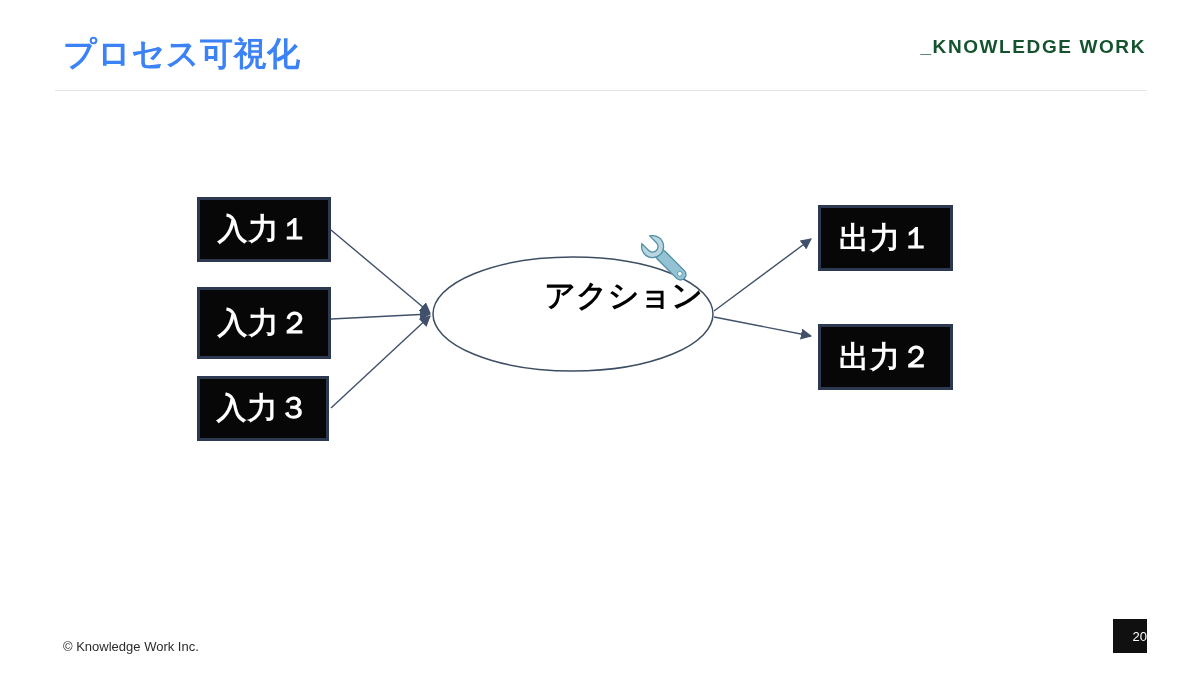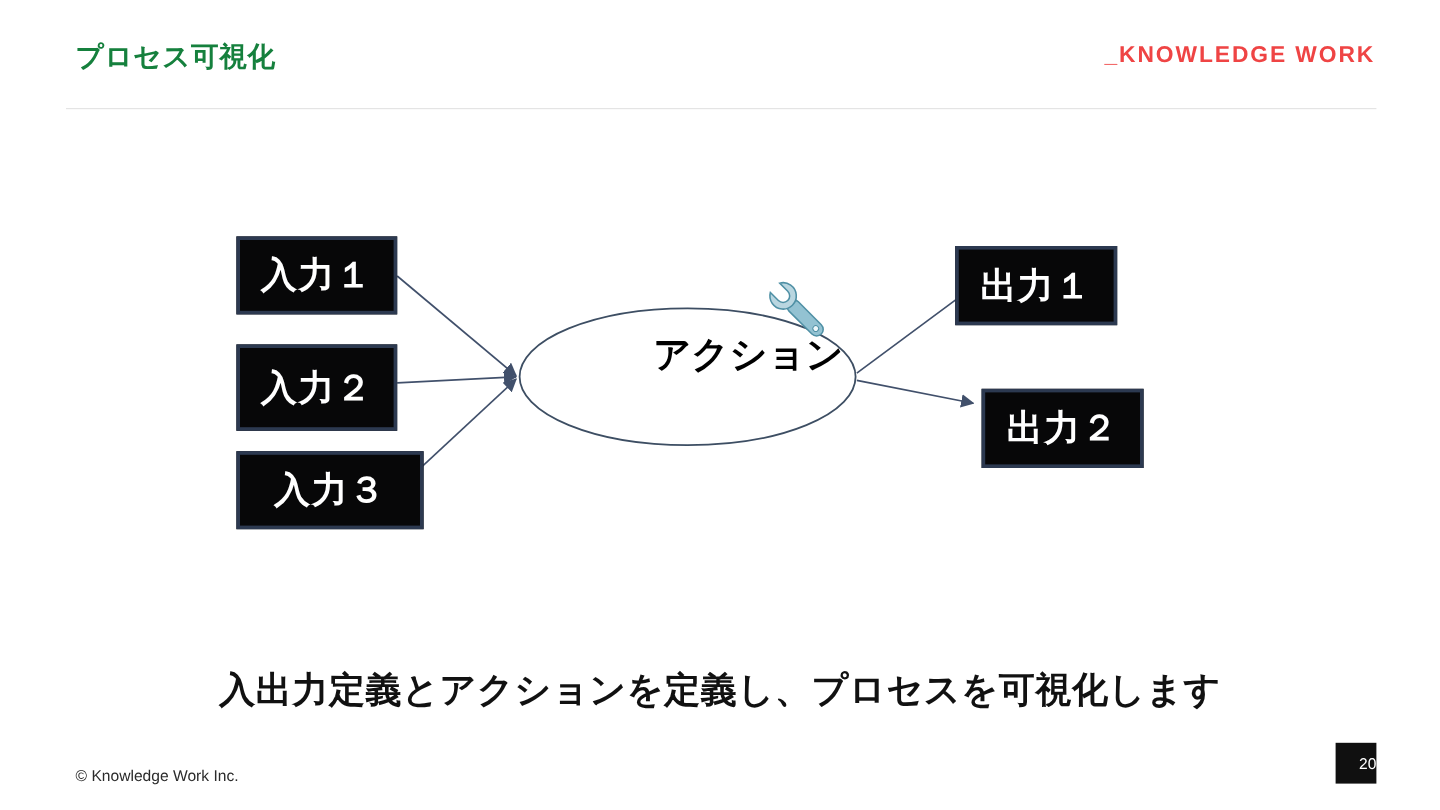"プロセス可視化" .title { color: #15803d -> #3b82f6; font-size: 23px -> 33px }
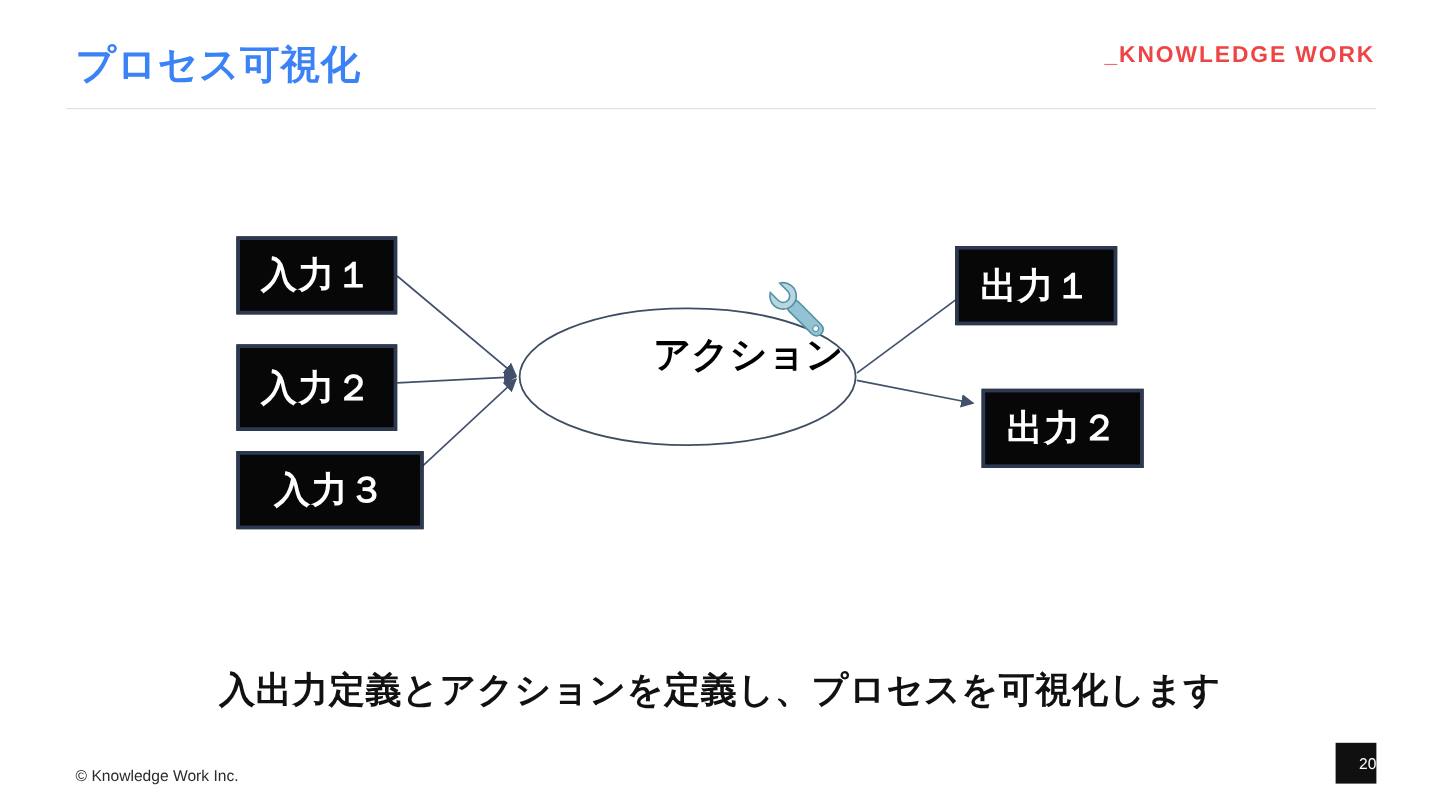"_KNOWLEDGE WORK" .logo { color: #ef4444 -> #14532d }
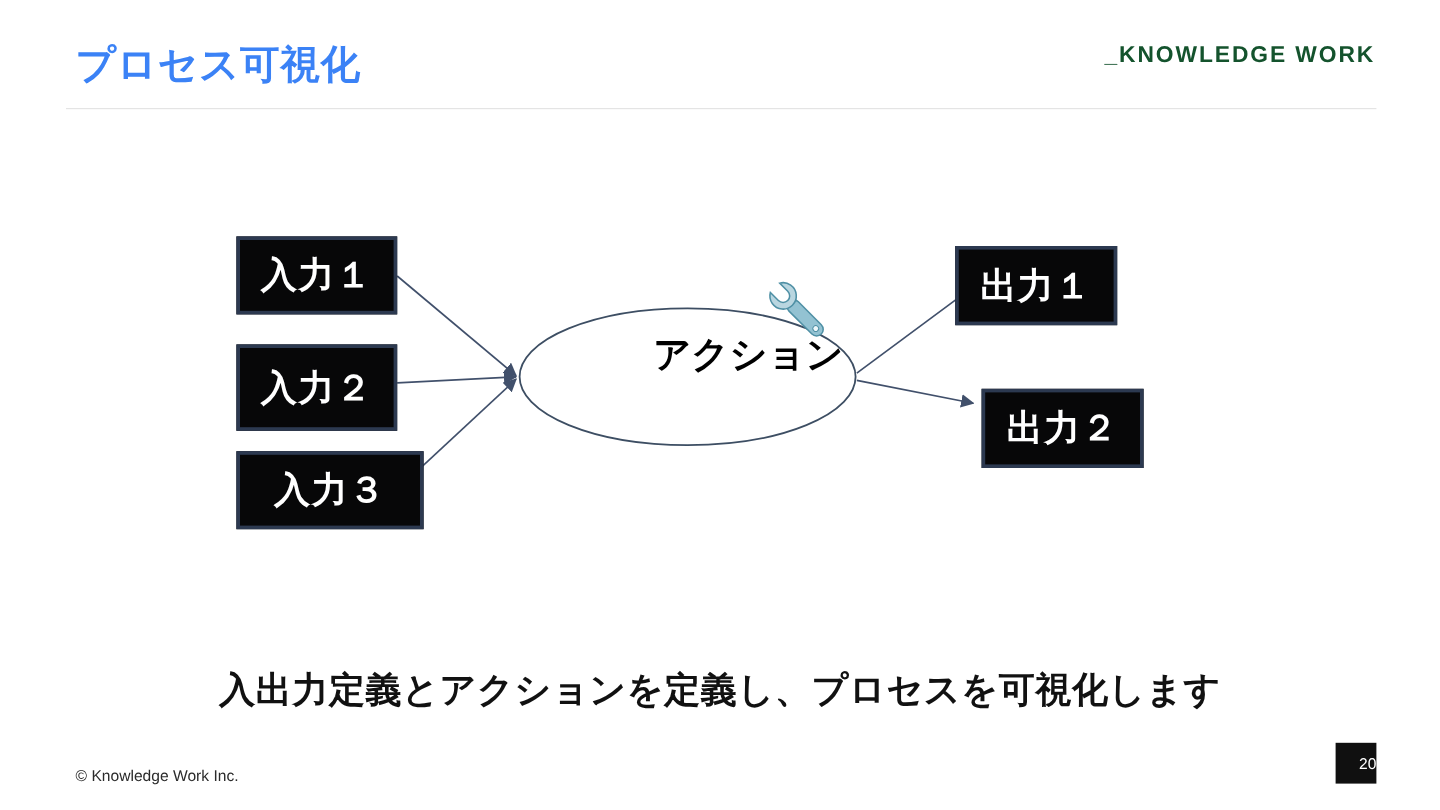"出力１" .node-out1 { left: 796px -> 818px }
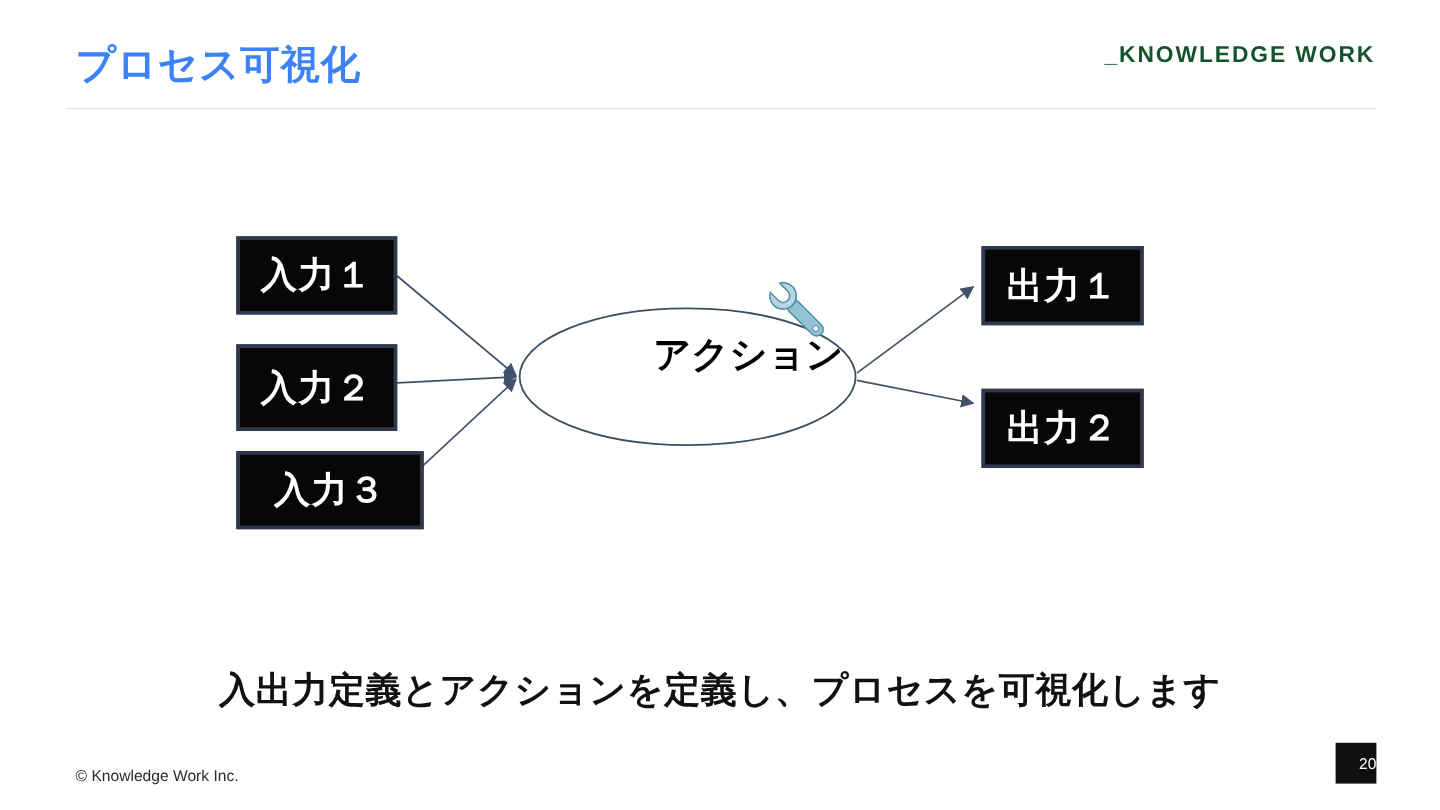"入力３" .node-in3 { width: 156px -> 132px }
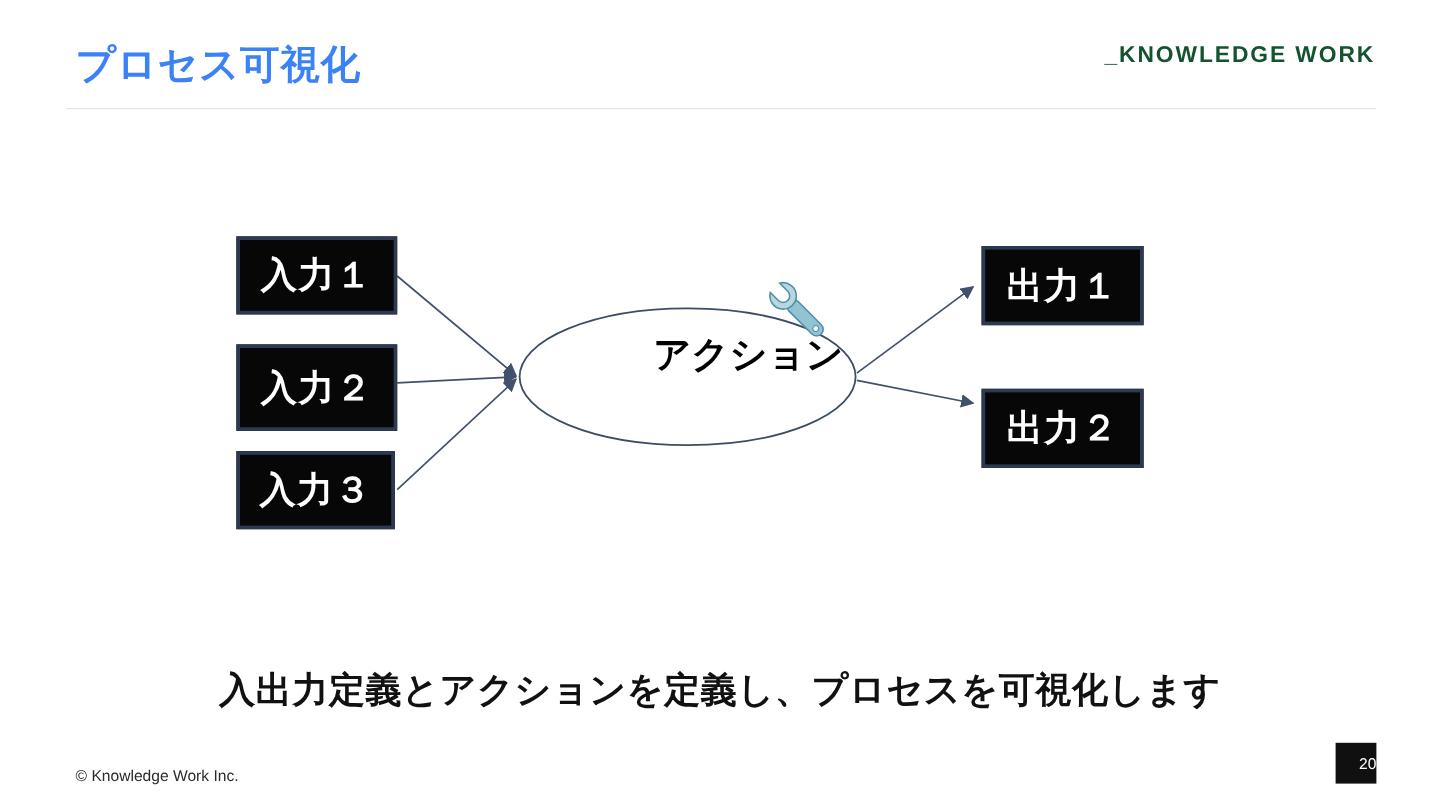"入出力定義とアクションを定義し、プロセスを可視化します" div.message { html: <div>入出力定義とアクションを定義し、プロセスを可視化します</div> -> none }
